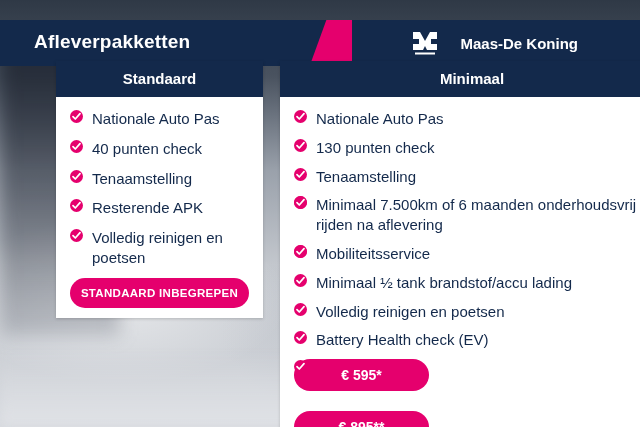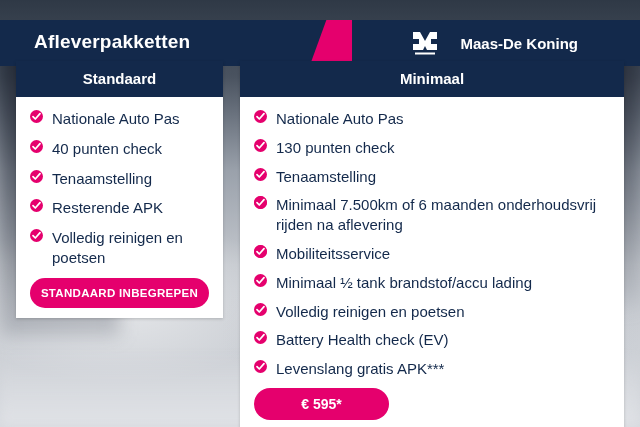"Standaard" .card { margin-left: none -> 40px }
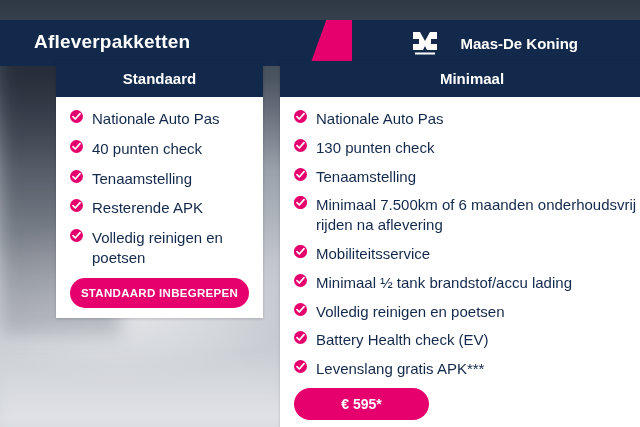"Levenslang gratis APK***" span { html: <span>Levenslang gratis APK***</span> -> none }
